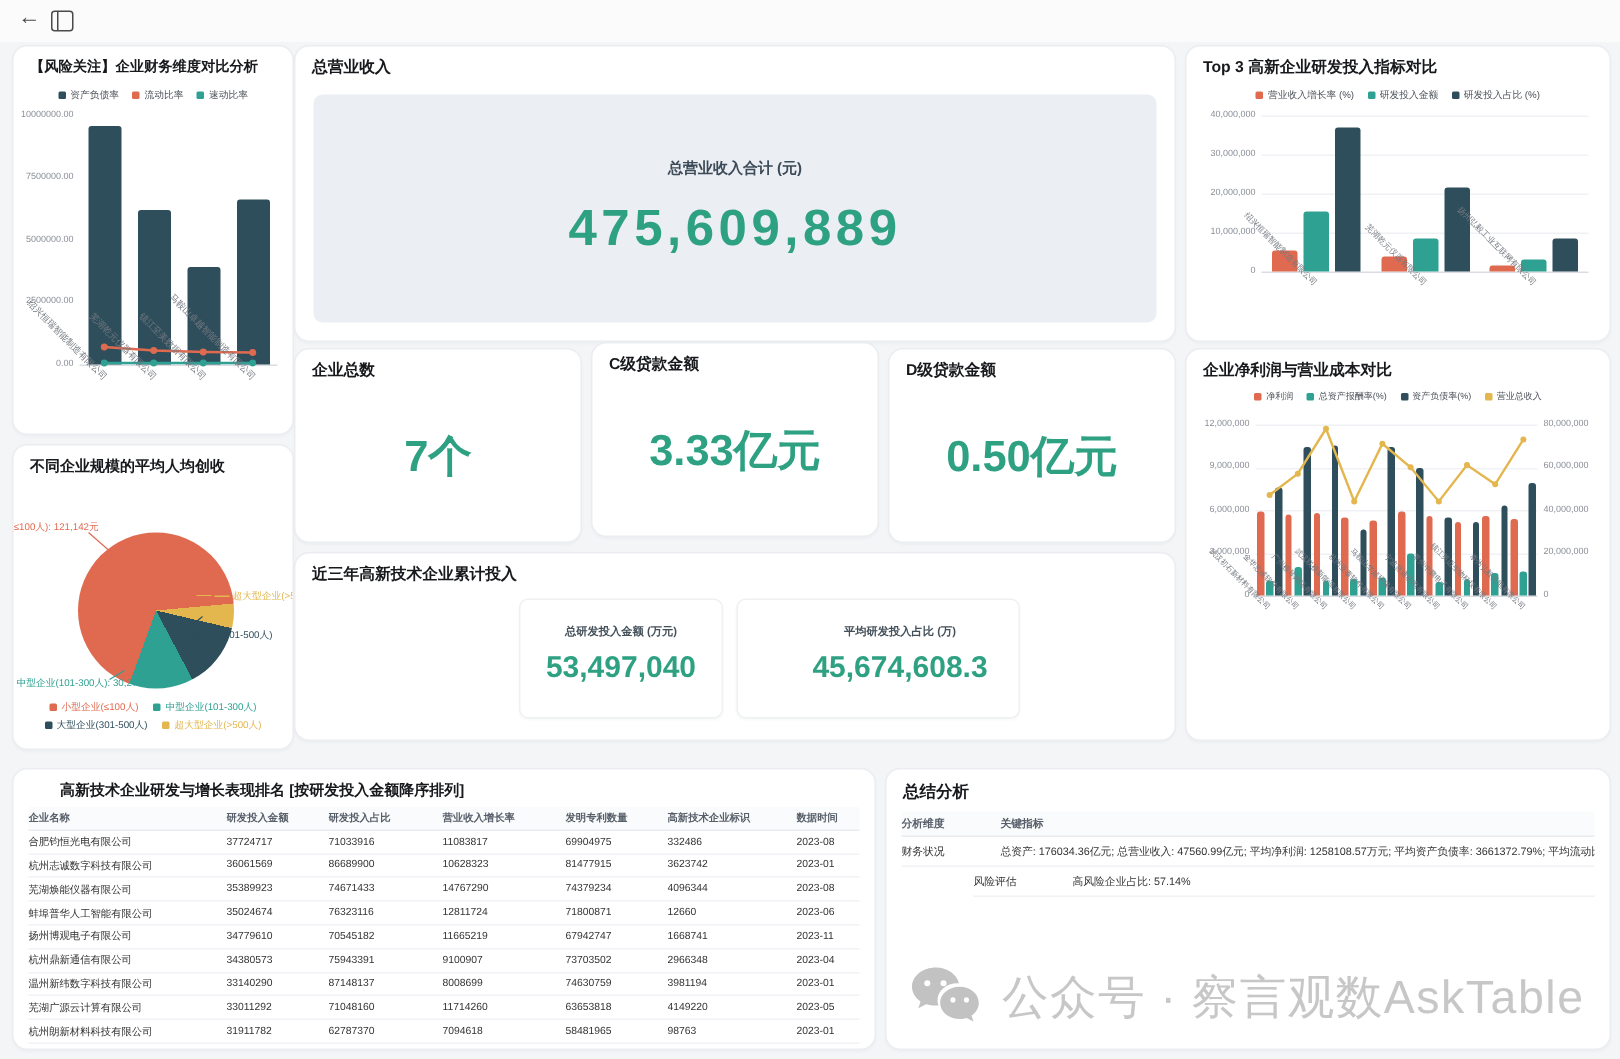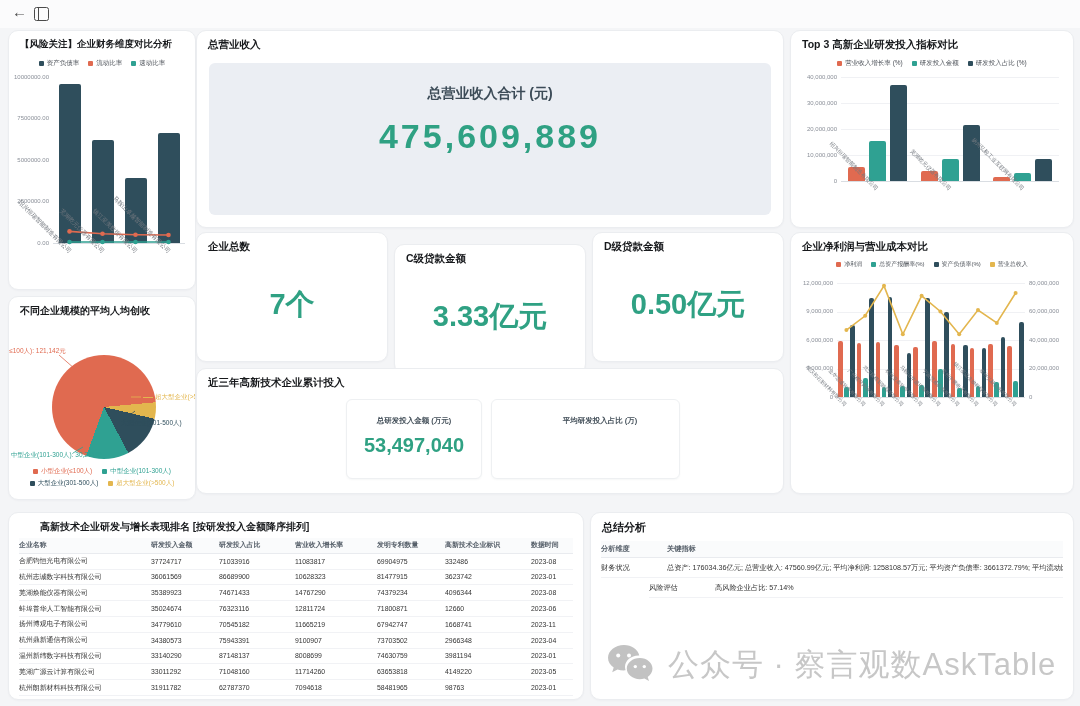"总营业收入合计 (元)" .rev-label { font-size: 14px -> 10px; margin-top: 22px -> 42px }
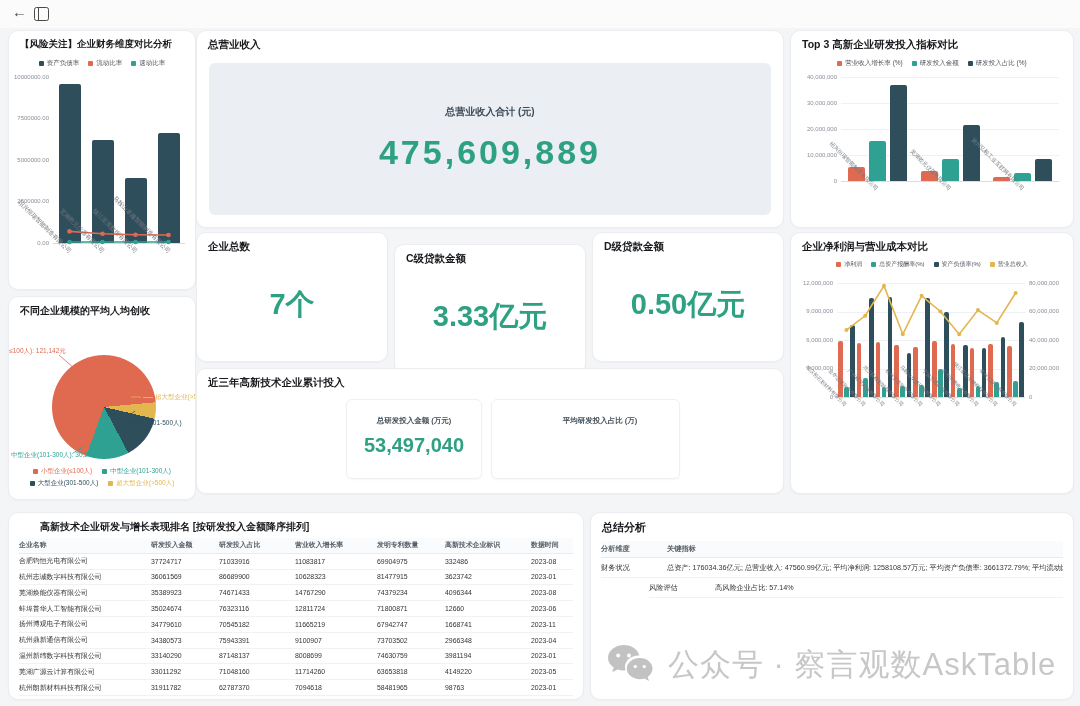"C级贷款金额" #p-loanc { top: 244px -> 228px }
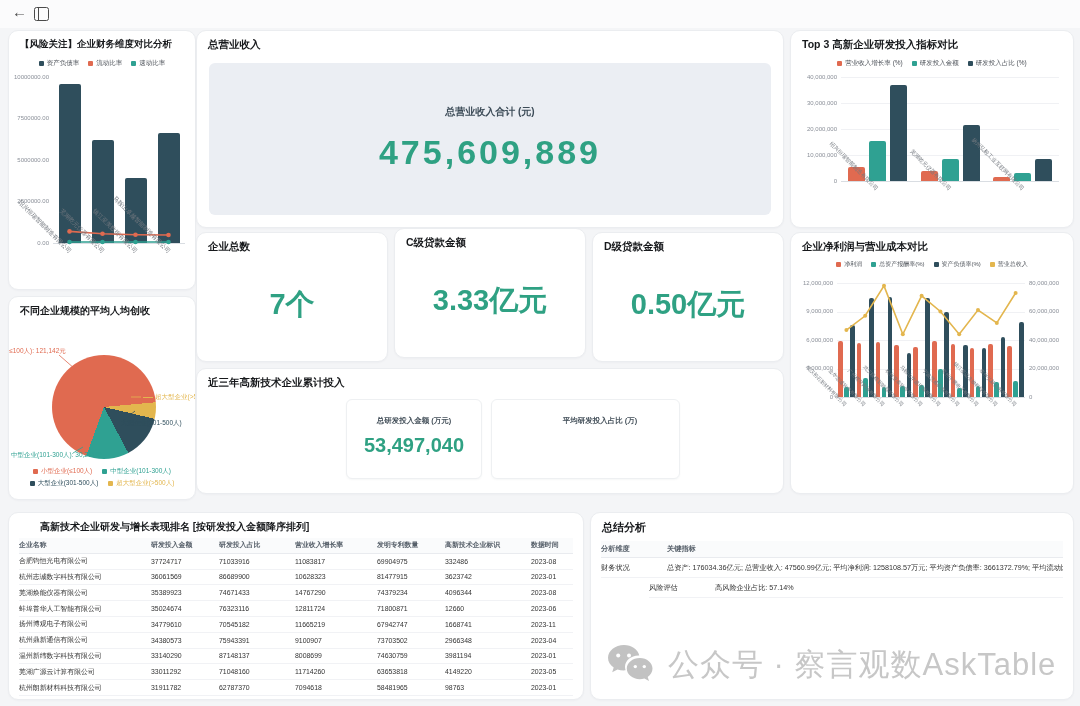"45,674,608.3" div.stat-value { html: none -> <div>45,674,608.3</div> }
